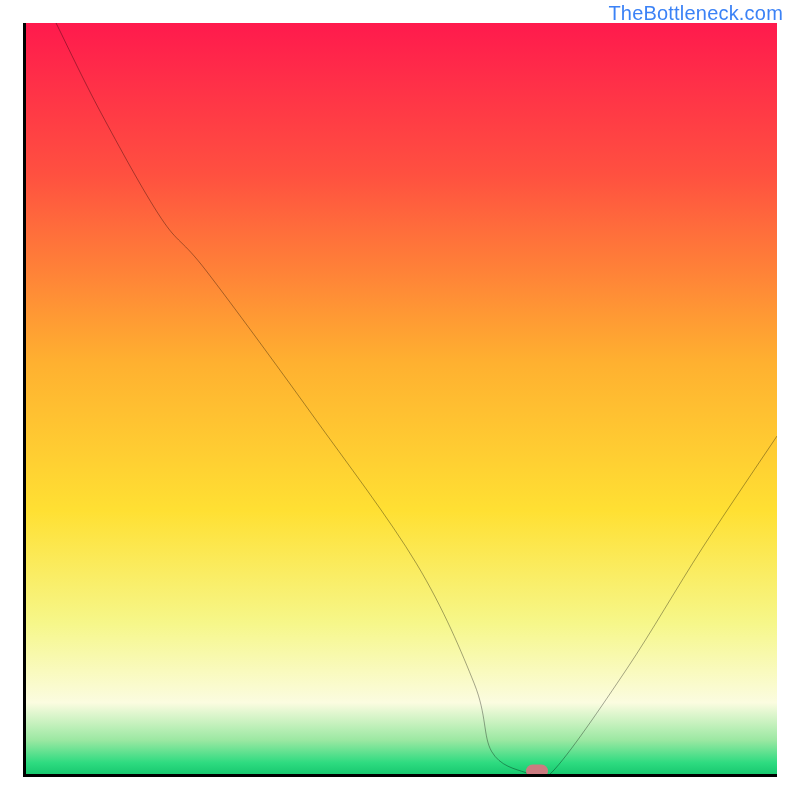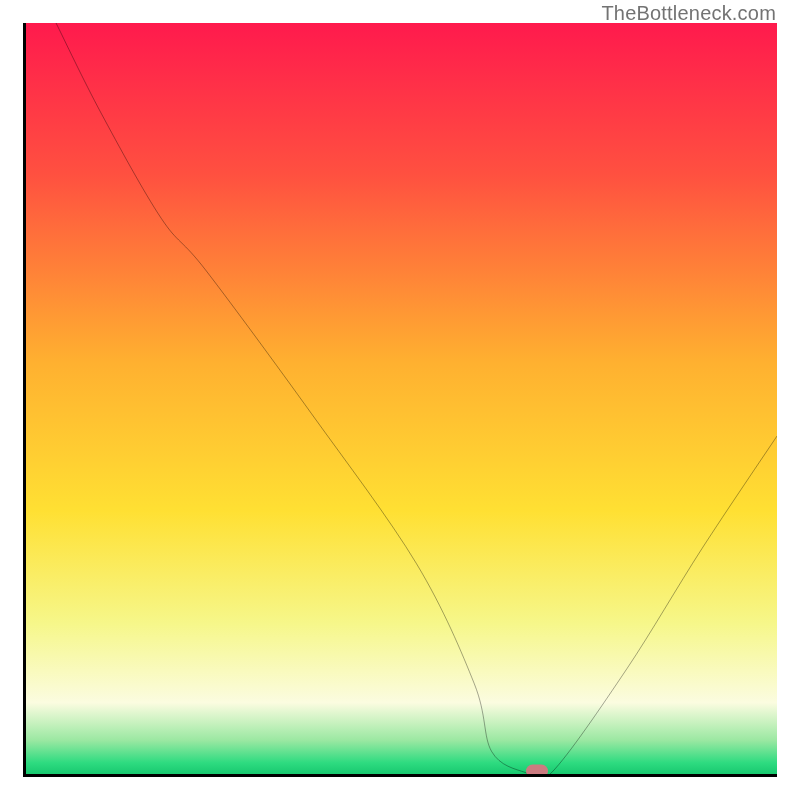"TheBottleneck.com" .watermark { color: #737373 -> #3b82f6; right: 24px -> 17px }
